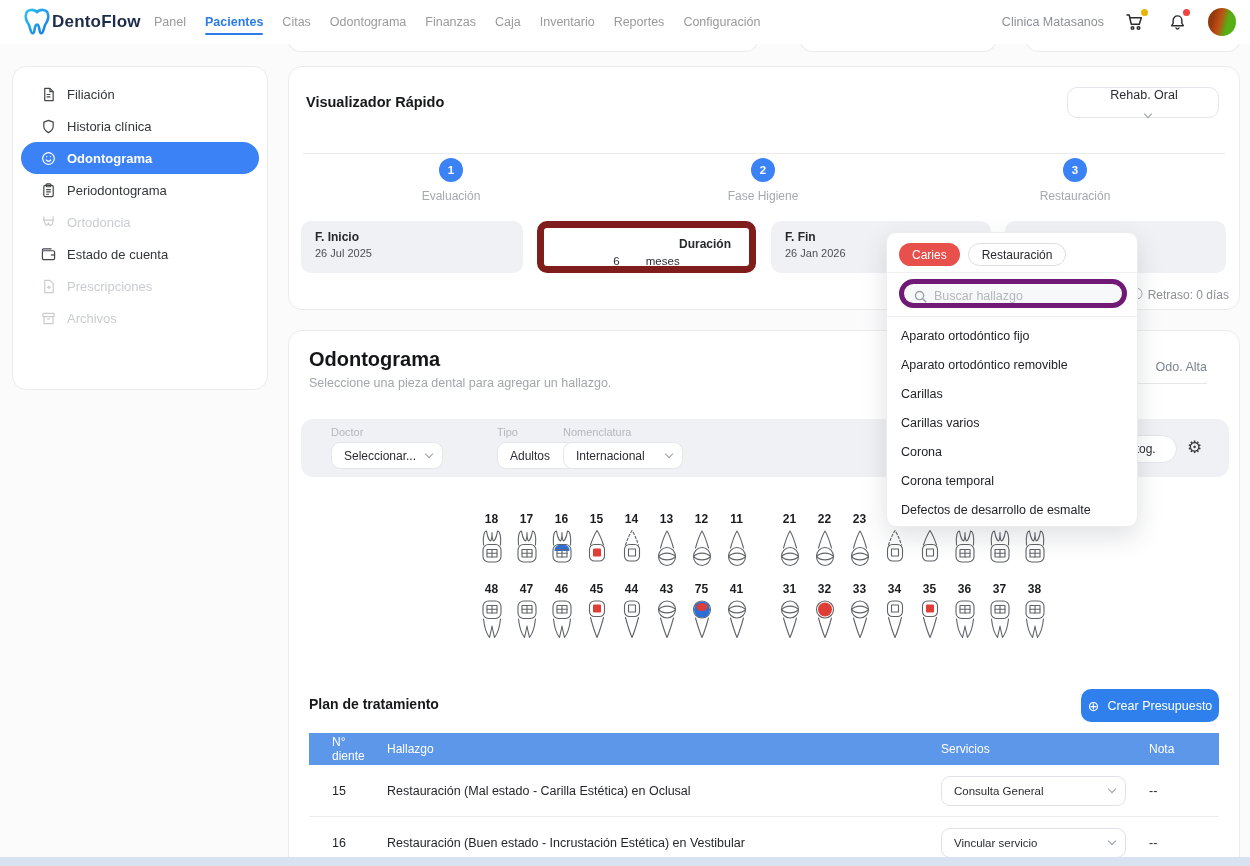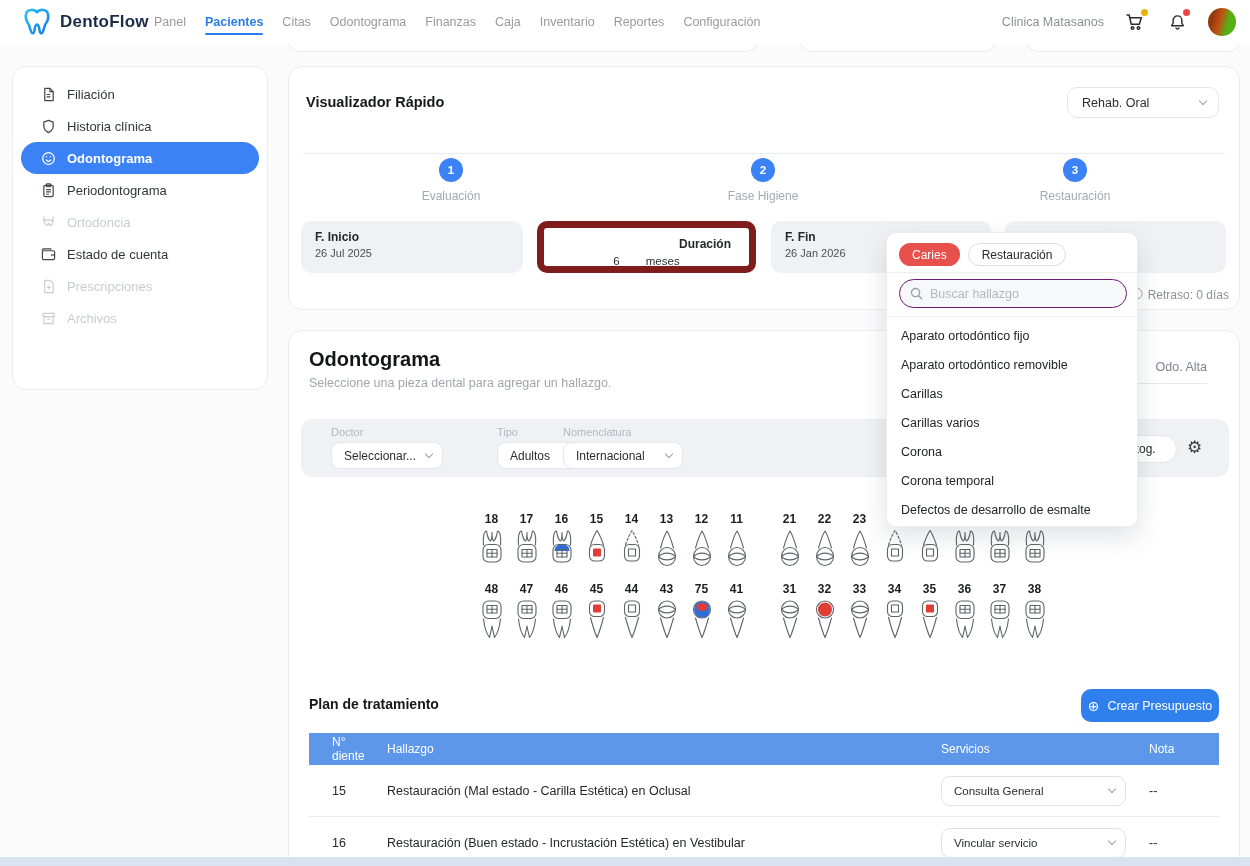"DentoFlow" .brand { gap: 8px -> 0 }
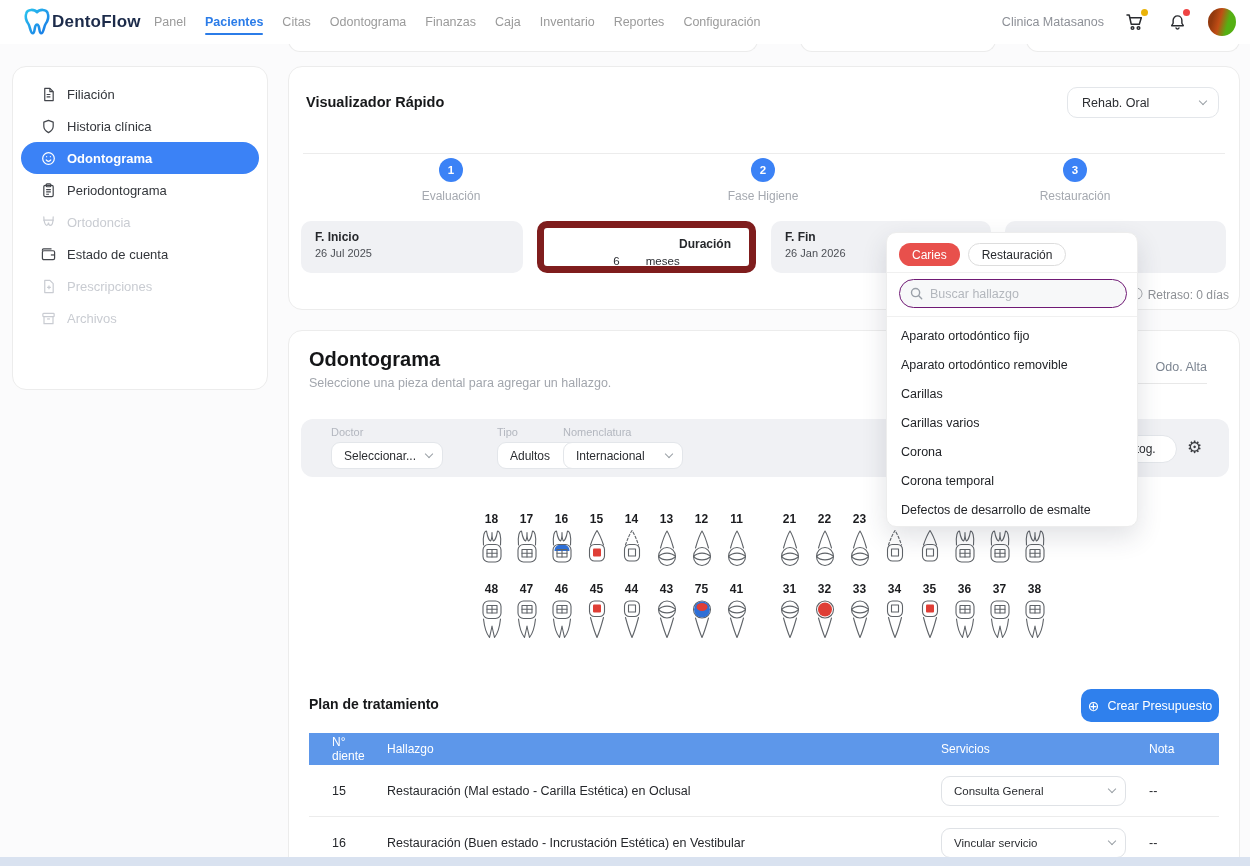"Rehab. Oral" .phase-select { flex-direction: none -> column }
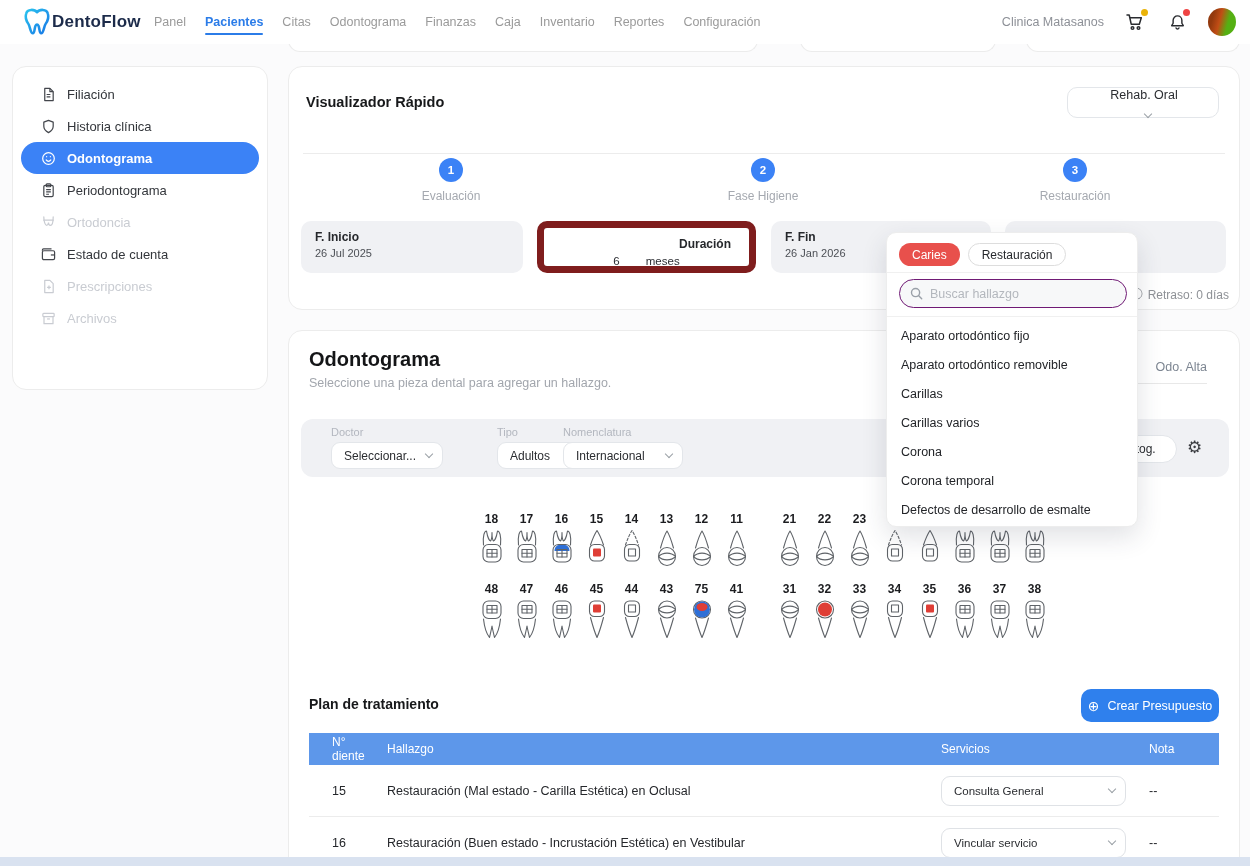"Buscar hallazgo" .psearch { align-items: center -> flex-end; border: 1px solid #701a75 -> 5px solid #701a75 }
